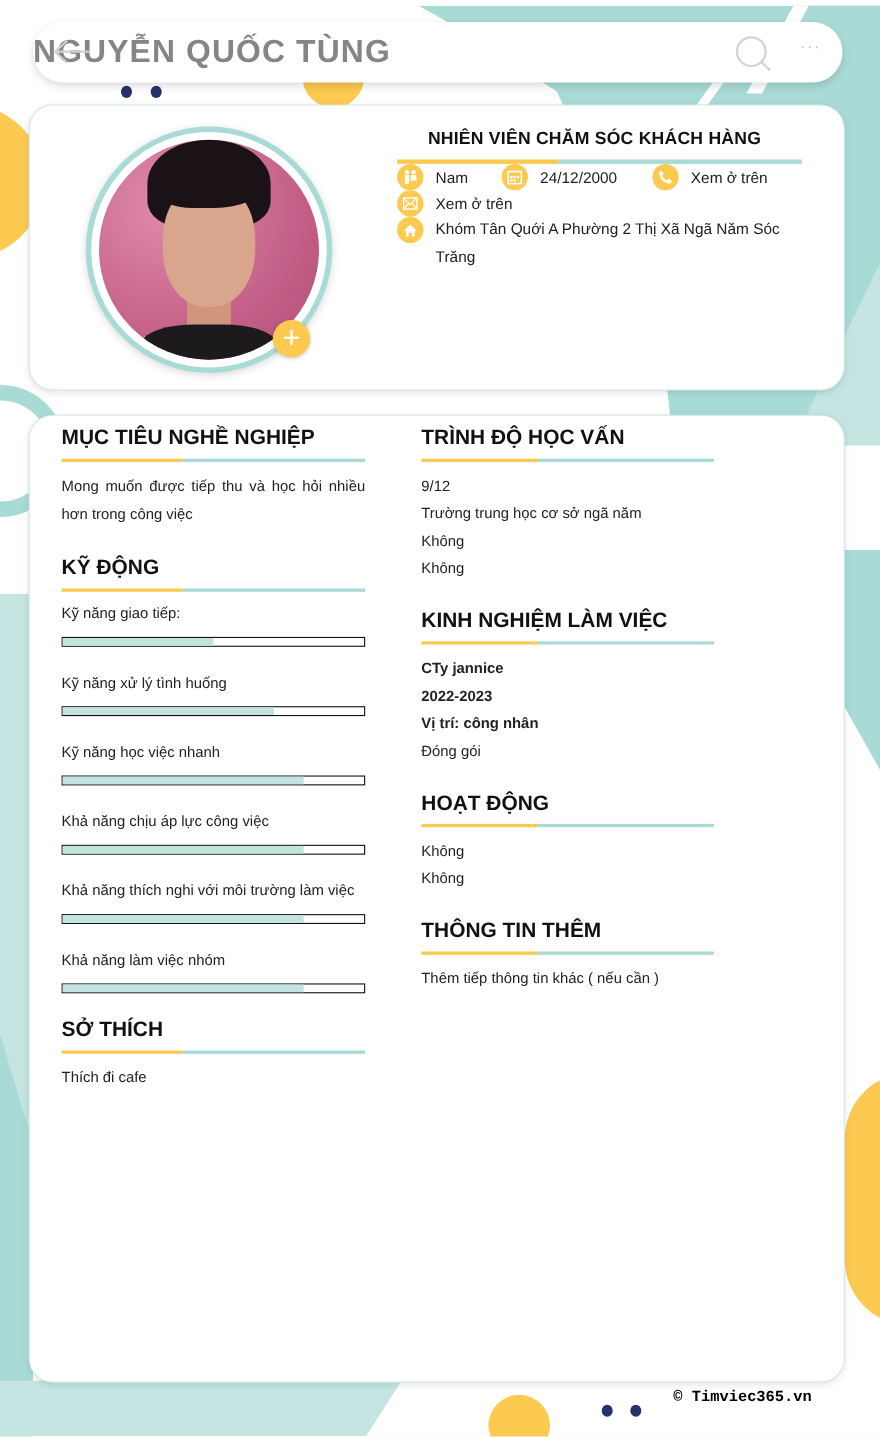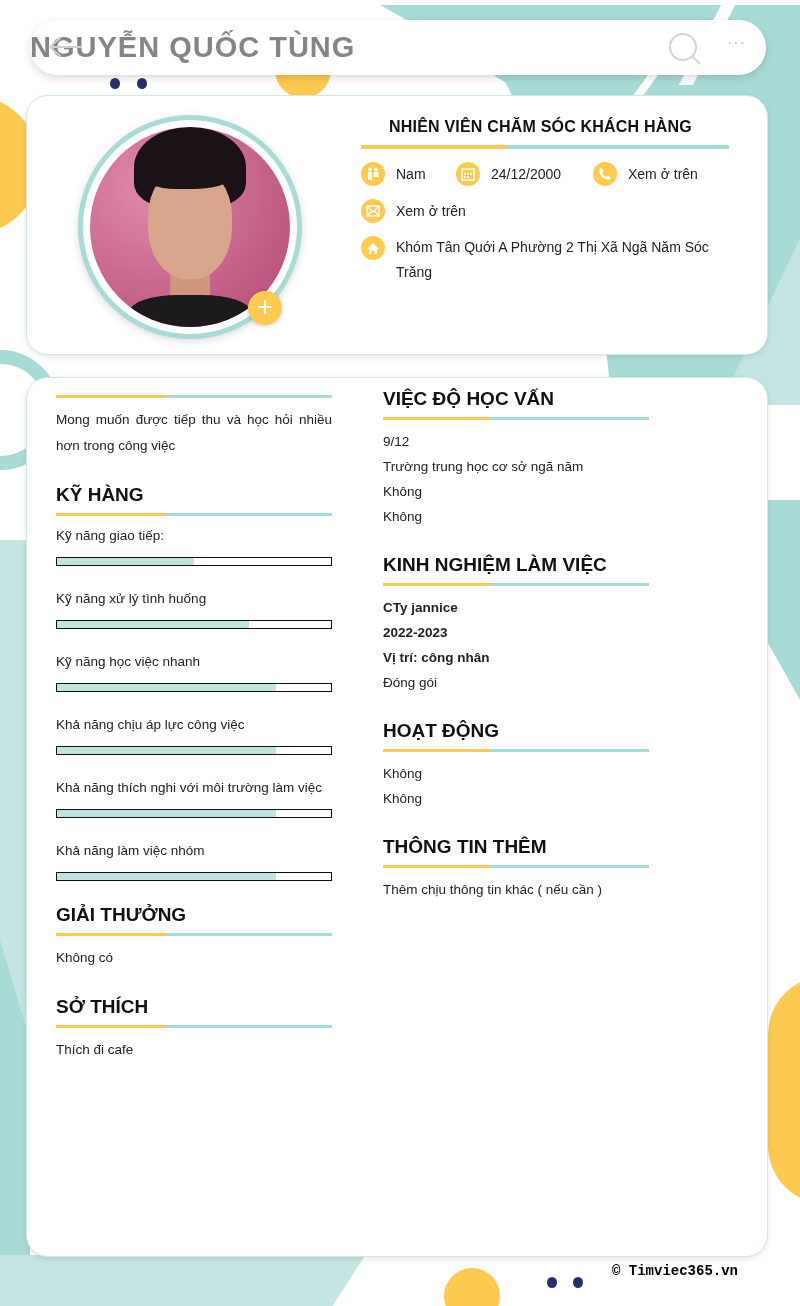"Nam" .info-row { margin-top: 13px -> none }
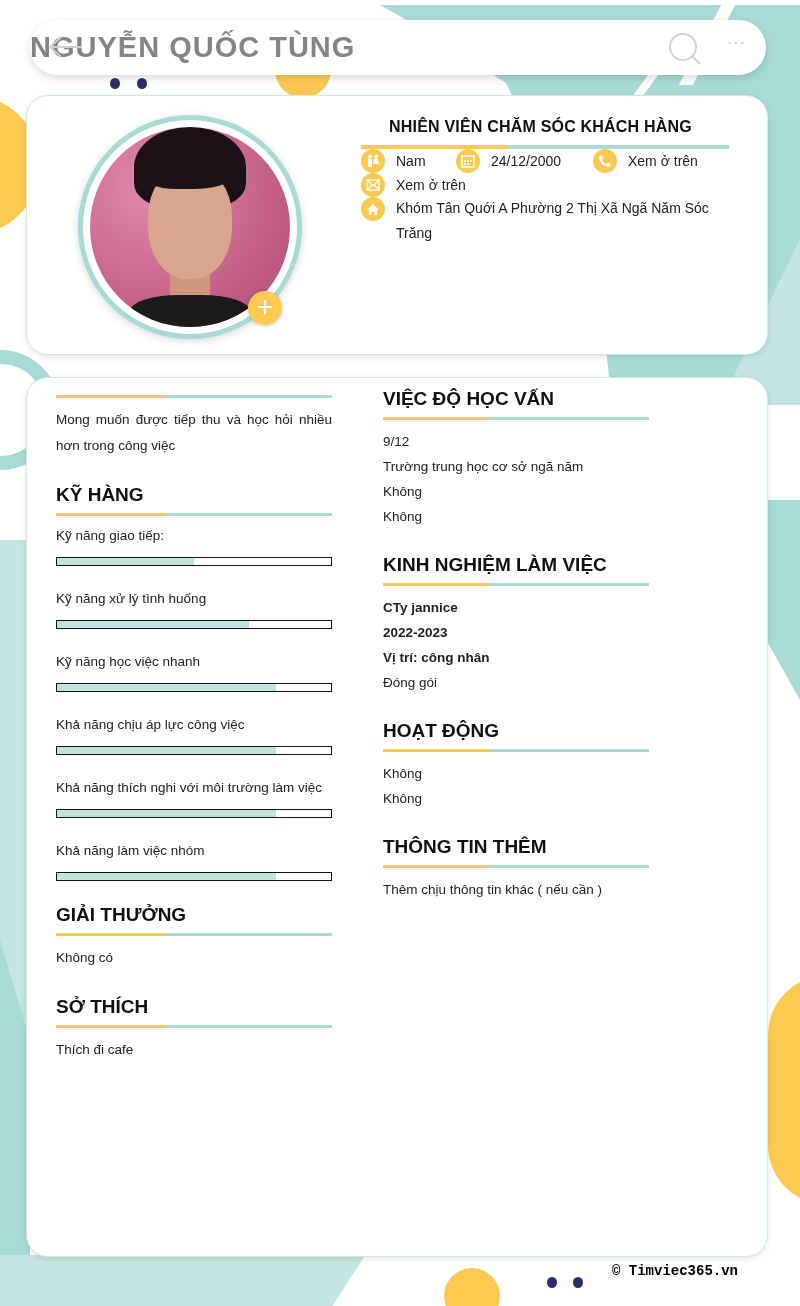"MỤC TIÊU NGHỀ NGHIỆP" div.sec-title { html: none -> <div>MỤC TIÊU NGHỀ NGHIỆP</div> }
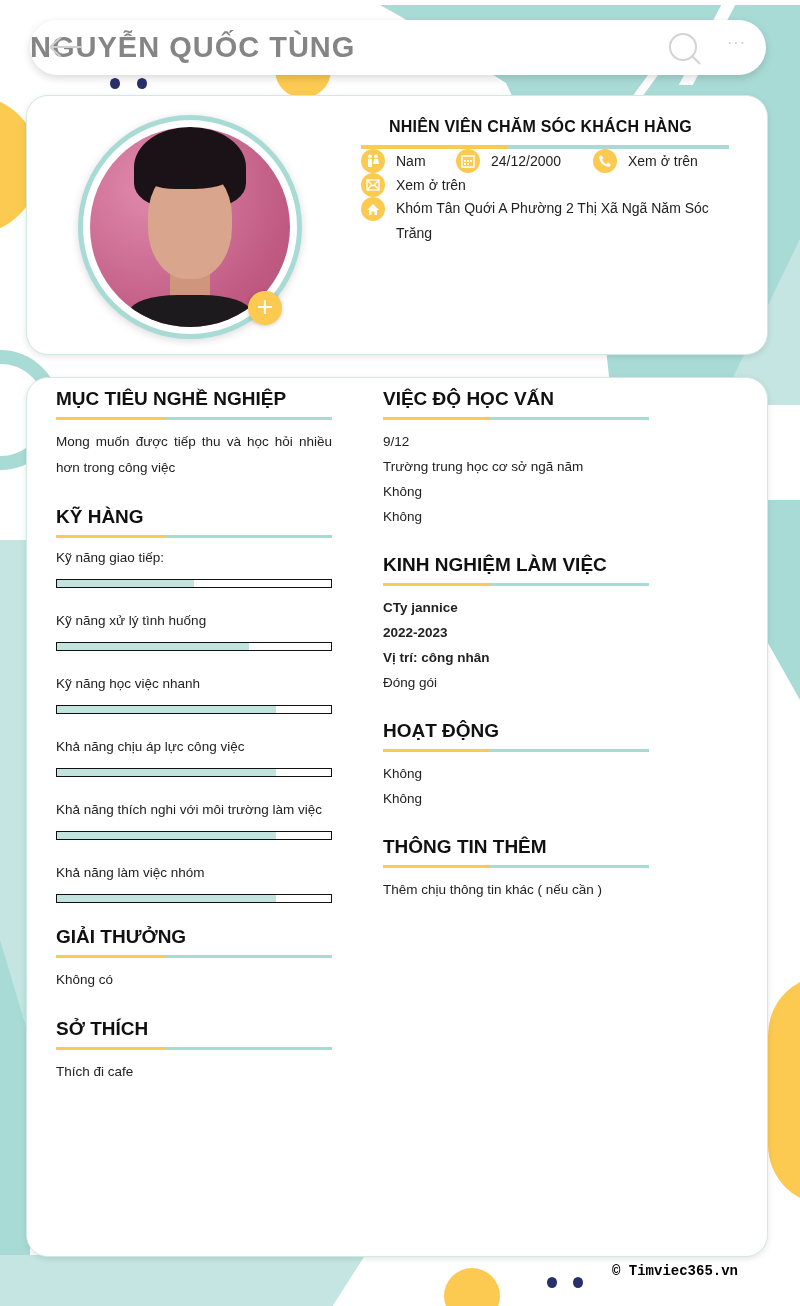"VIỆC ĐỘ HỌC VẤN" div.sec-title { text: VIỆC -> TRÌNH }
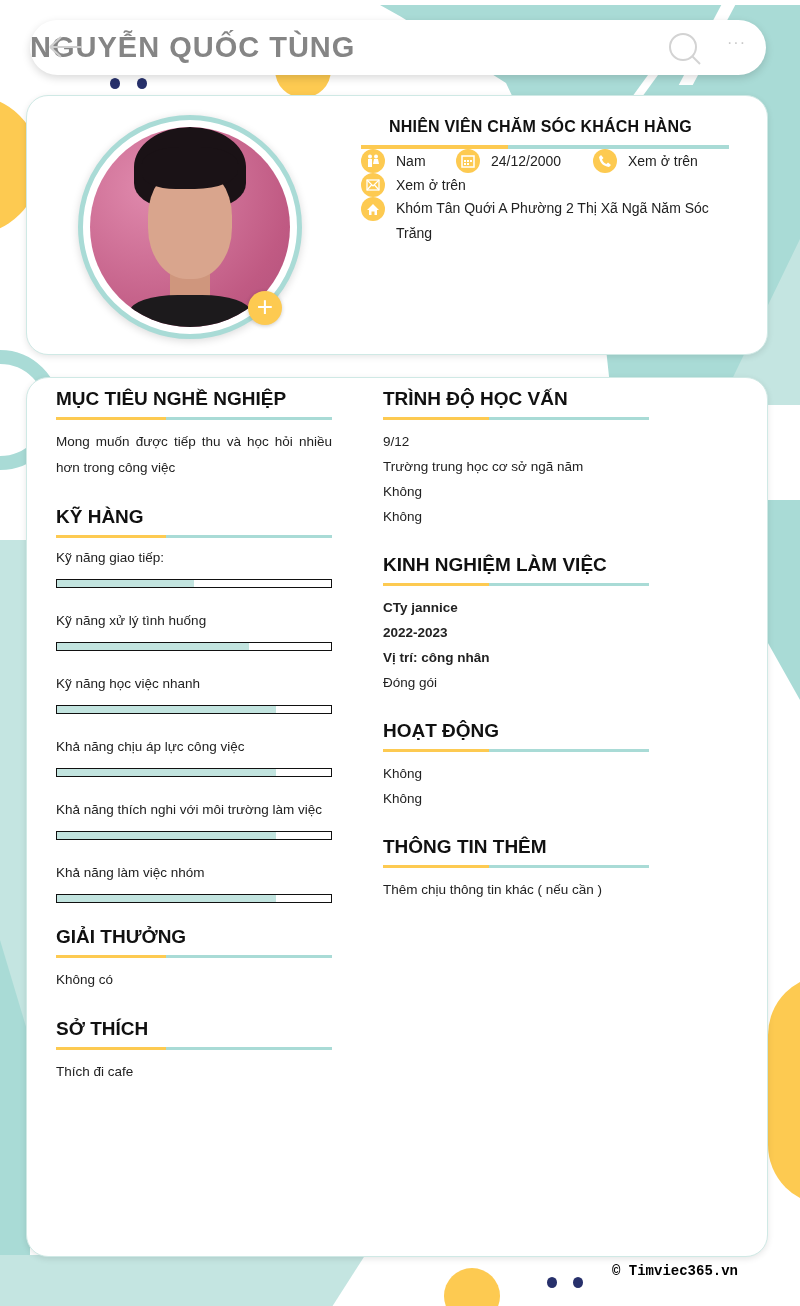"KỸ HÀNG" div.sec-title { text: HÀNG -> ĐỘNG }
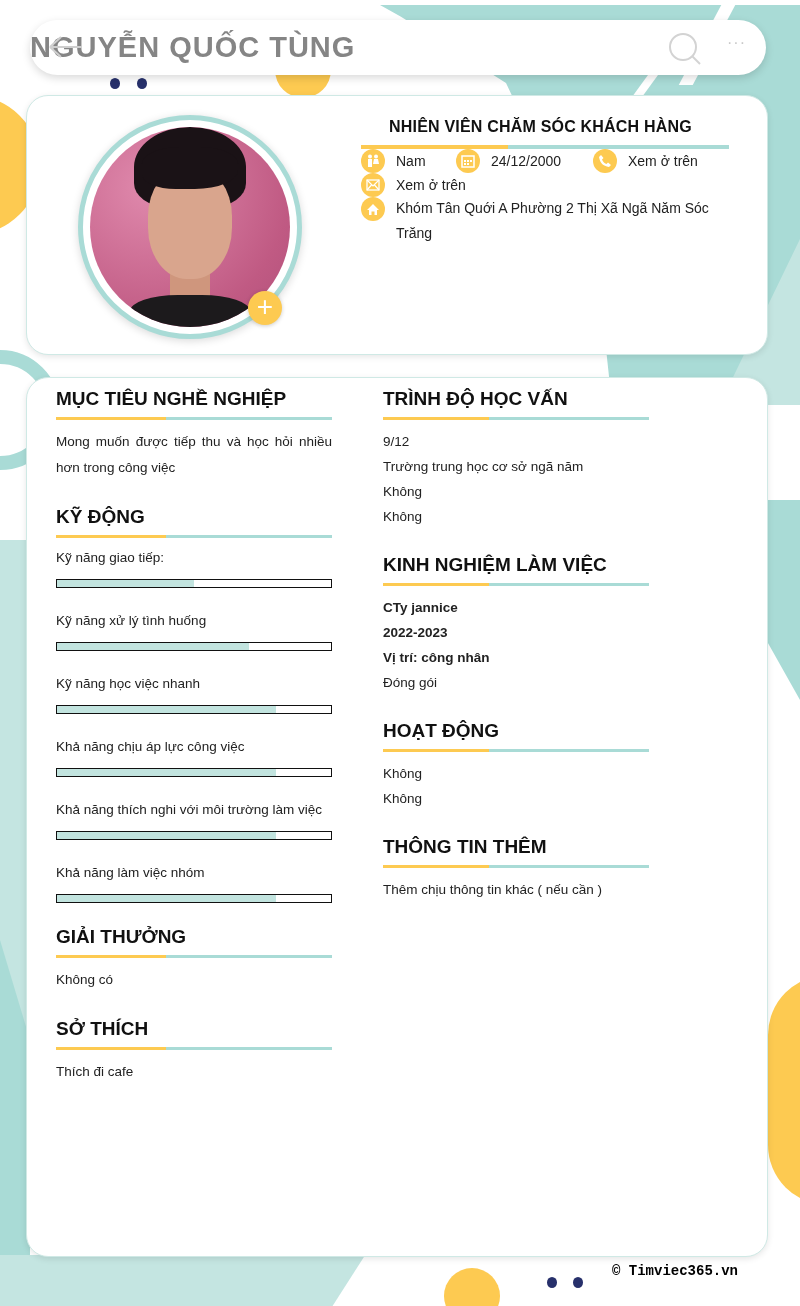"Thêm chịu thông tin khác" div.sec-body { text: chịu -> tiếp }
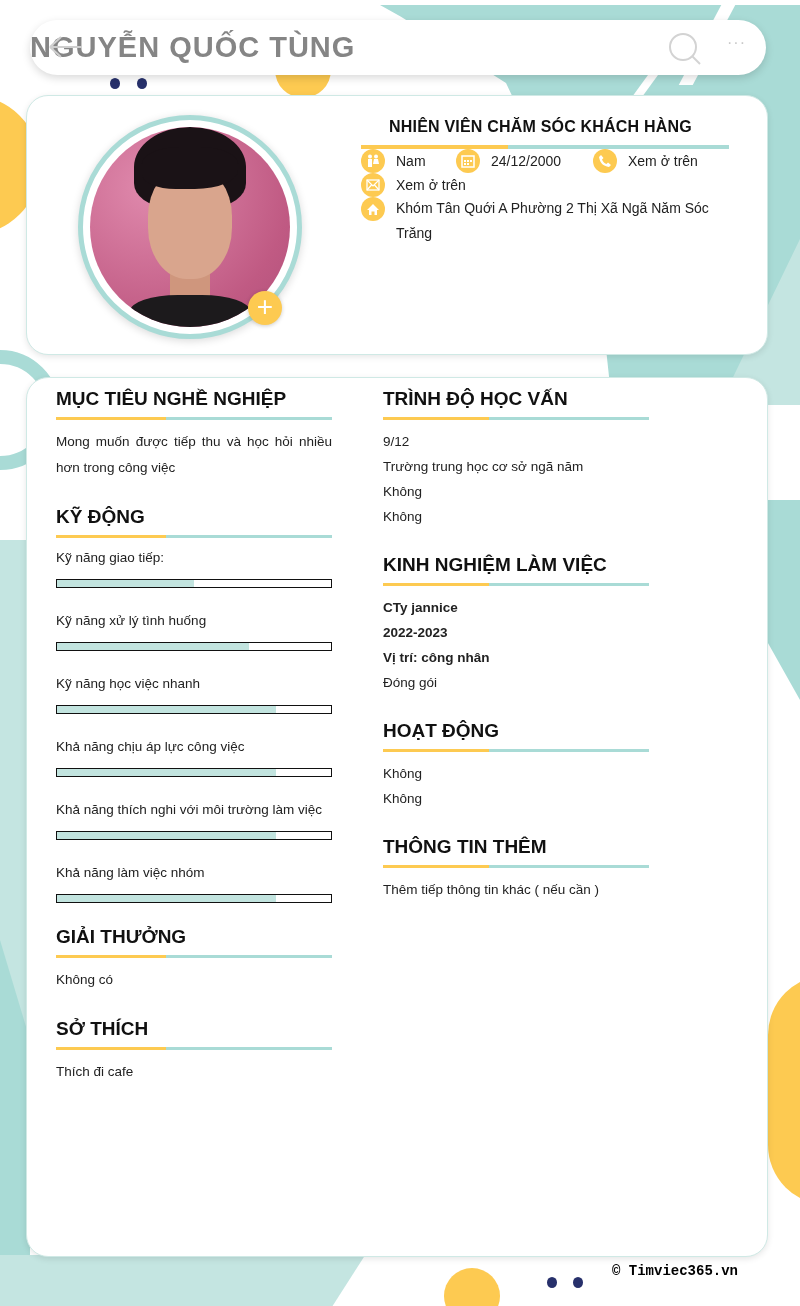"GIẢI THƯỞNG" div.sec { html: <div> <div>GIẢI THƯỞNG</div> <div> <div></div> <div></div> </div> <div>Không có</div> </div> -> none }
